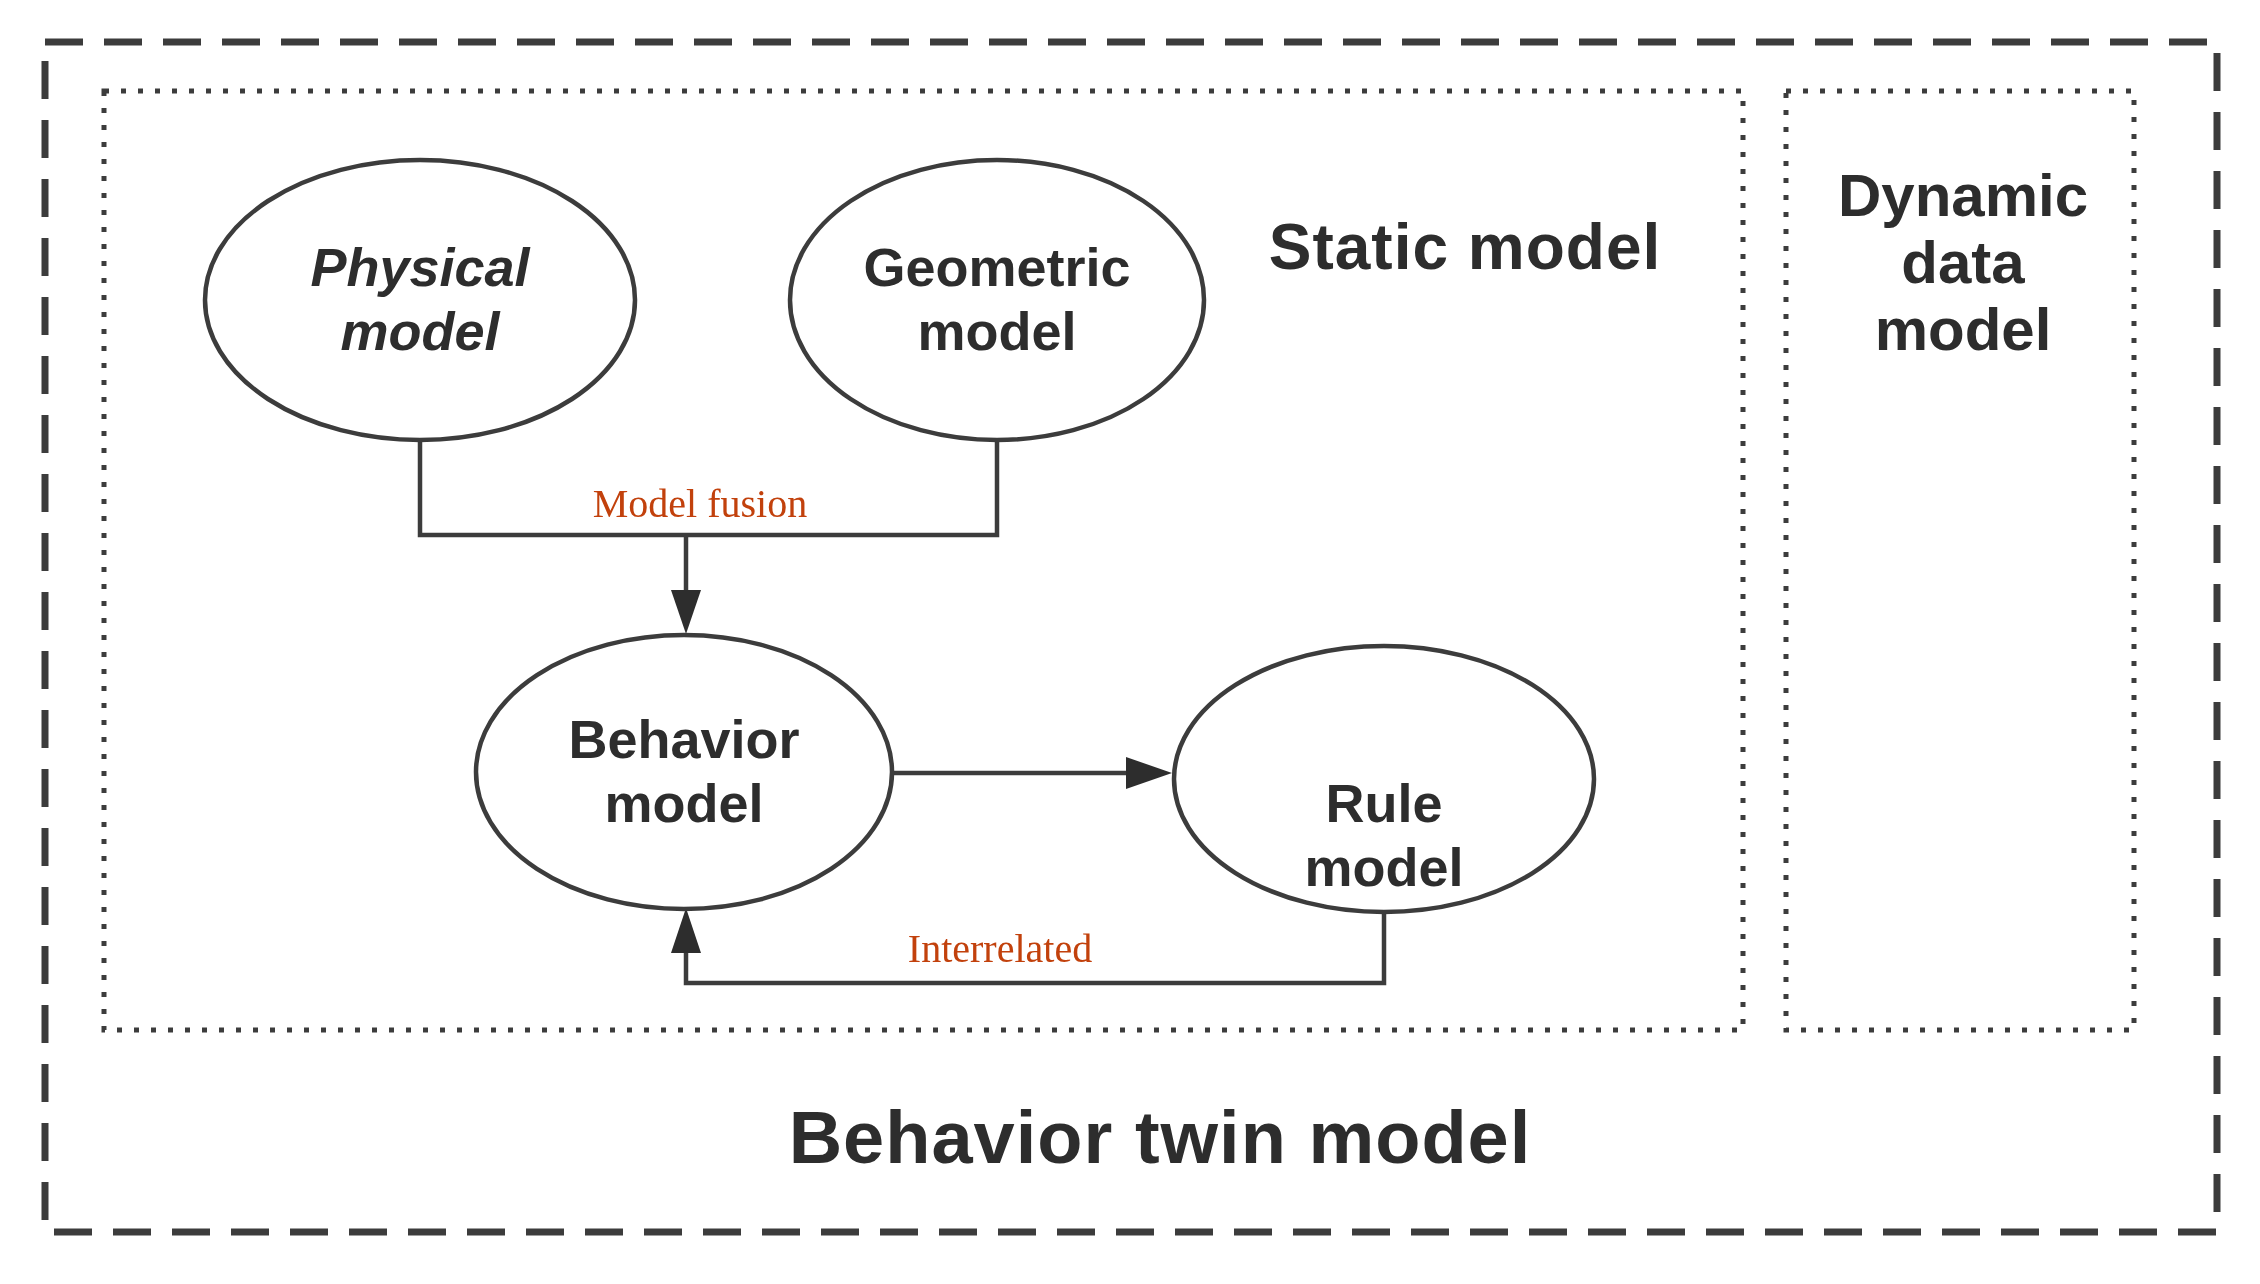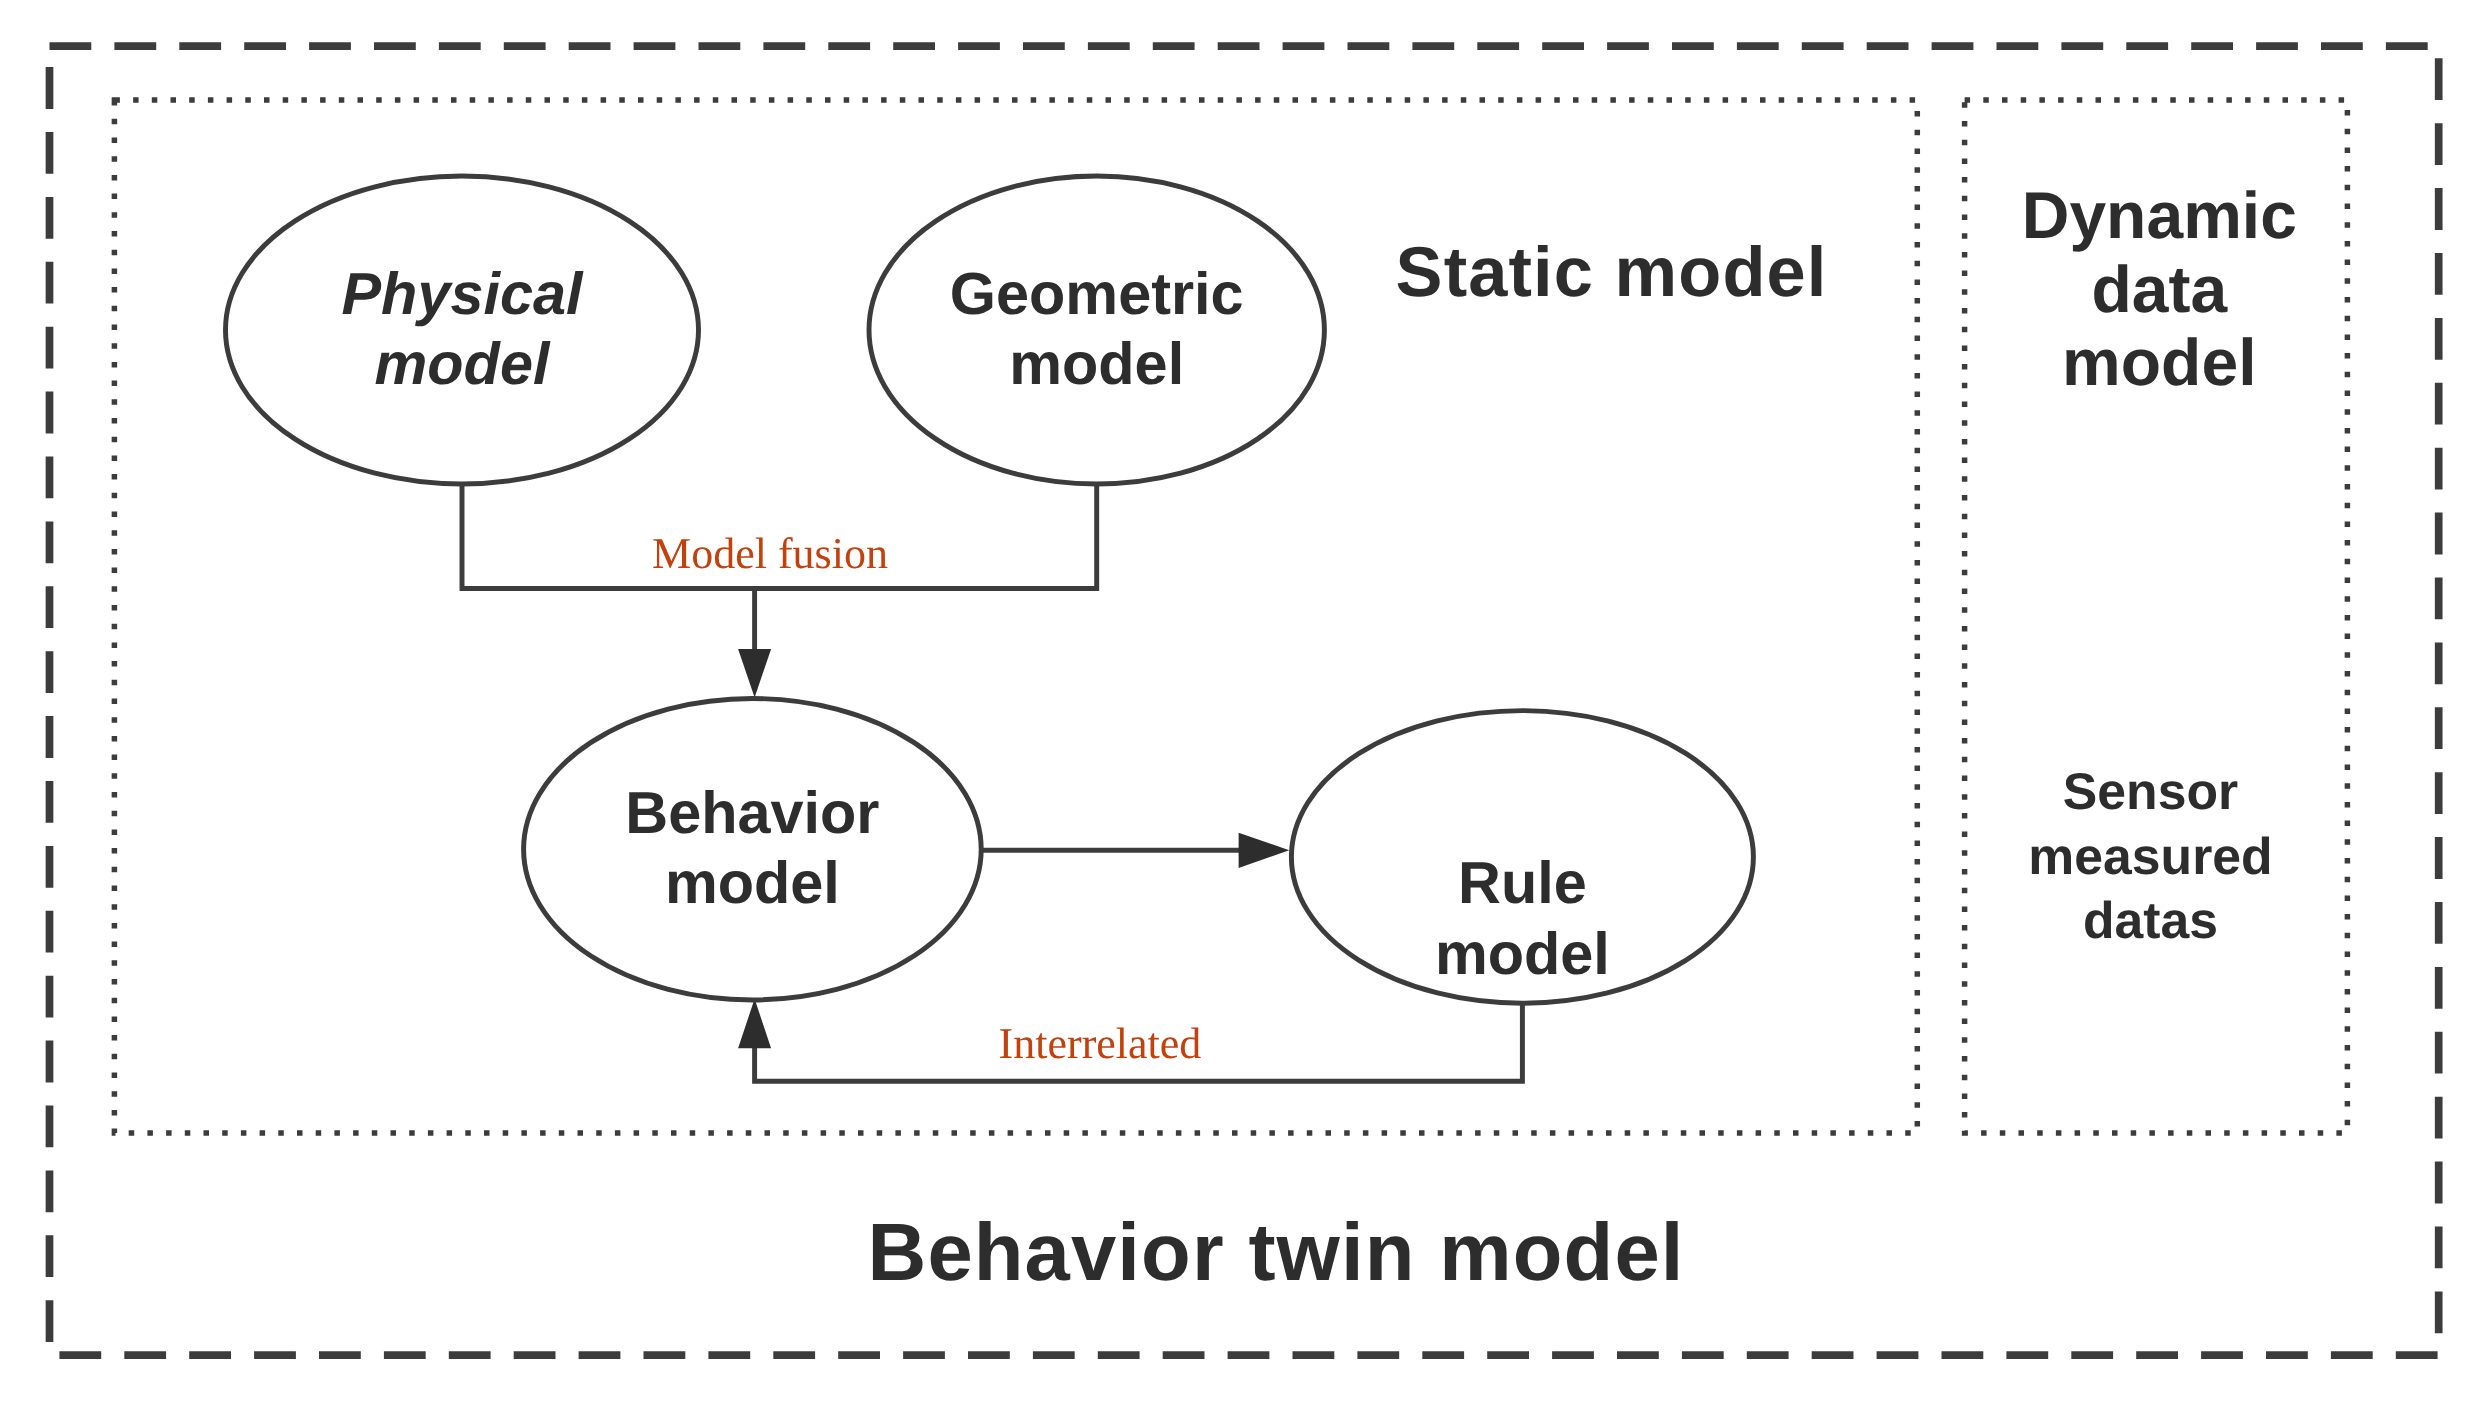"Sensor" div.label { html: <div>Sensor measured datas</div> -> none }
